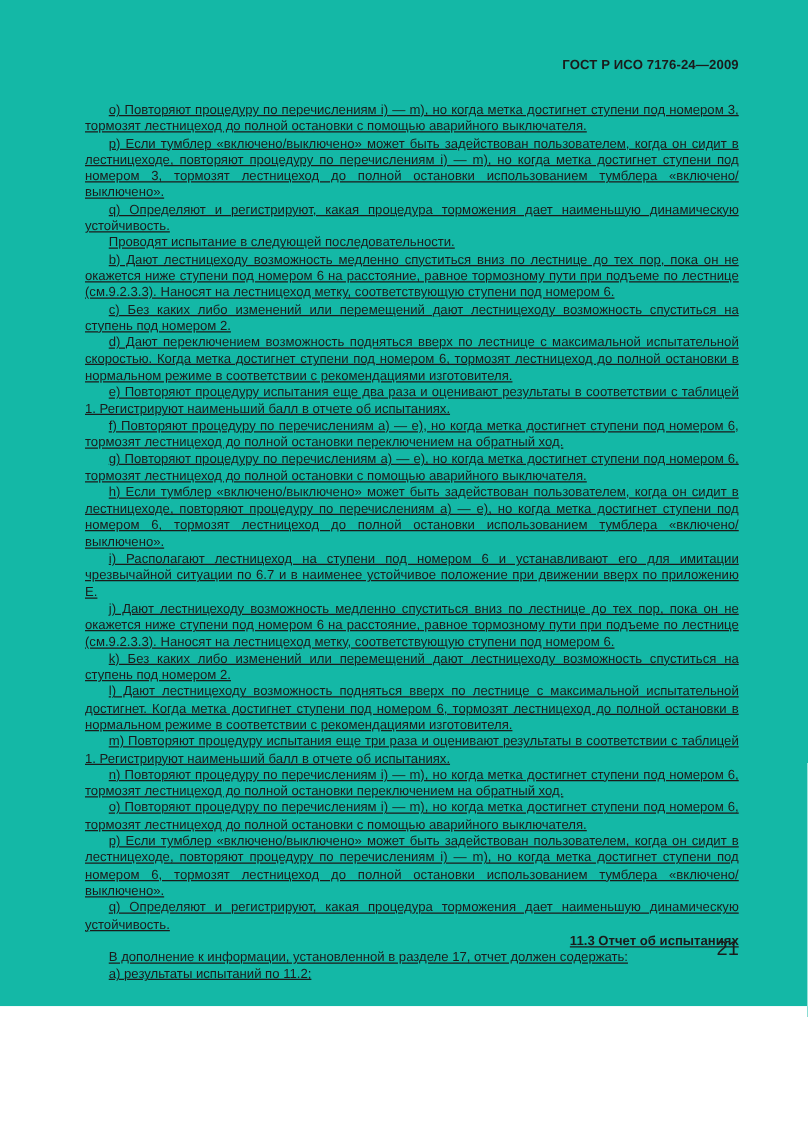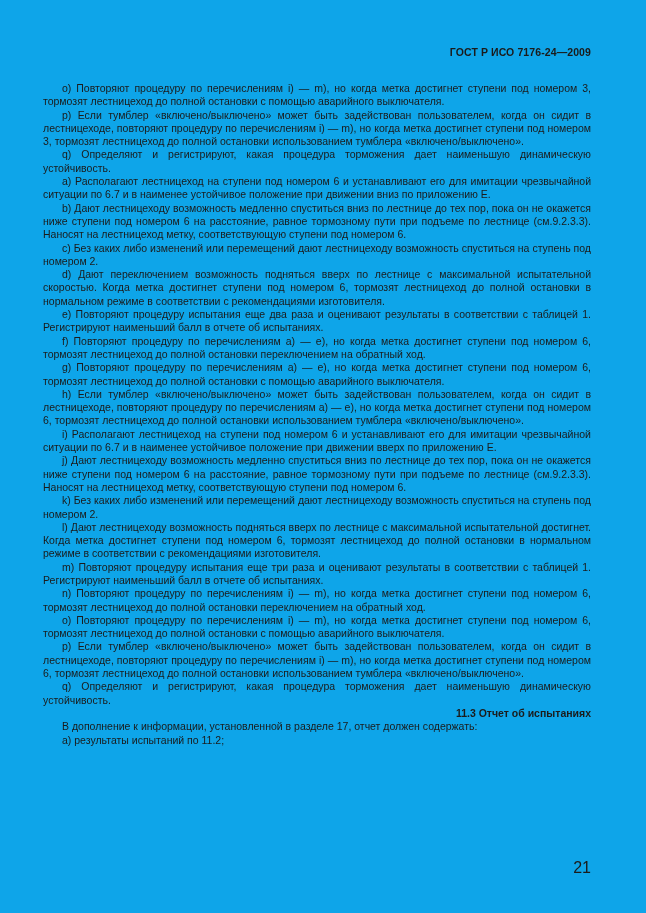"ГОСТ Р ИСО 7176-24—2009" .page { background: #0ea5e9 -> #14b8a6; height: 913px -> 805px }
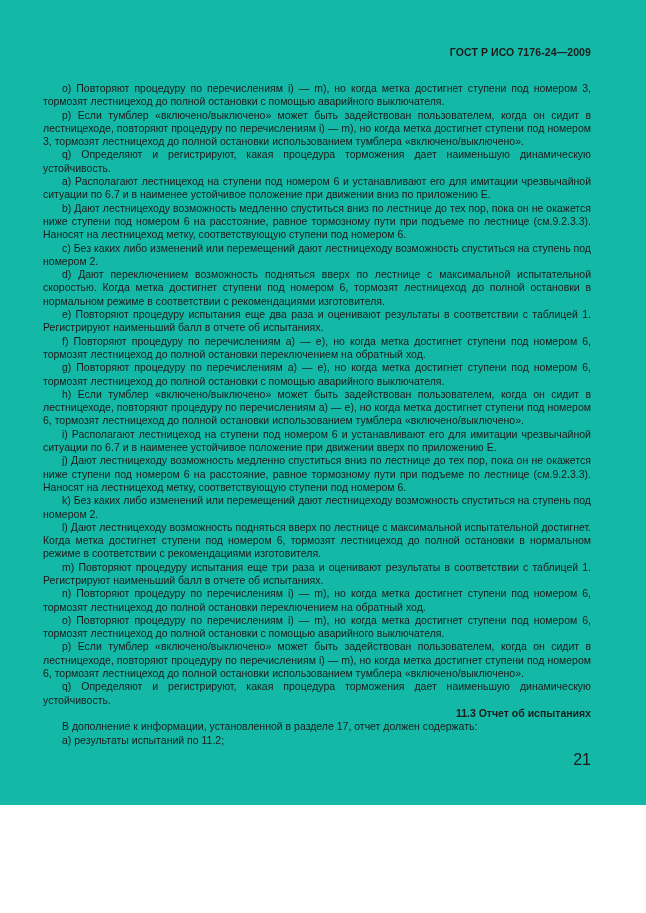"o) Повторяют процедуру по перечислениям" .body-text { left: 43px -> 68px; text-decoration: none -> underline }
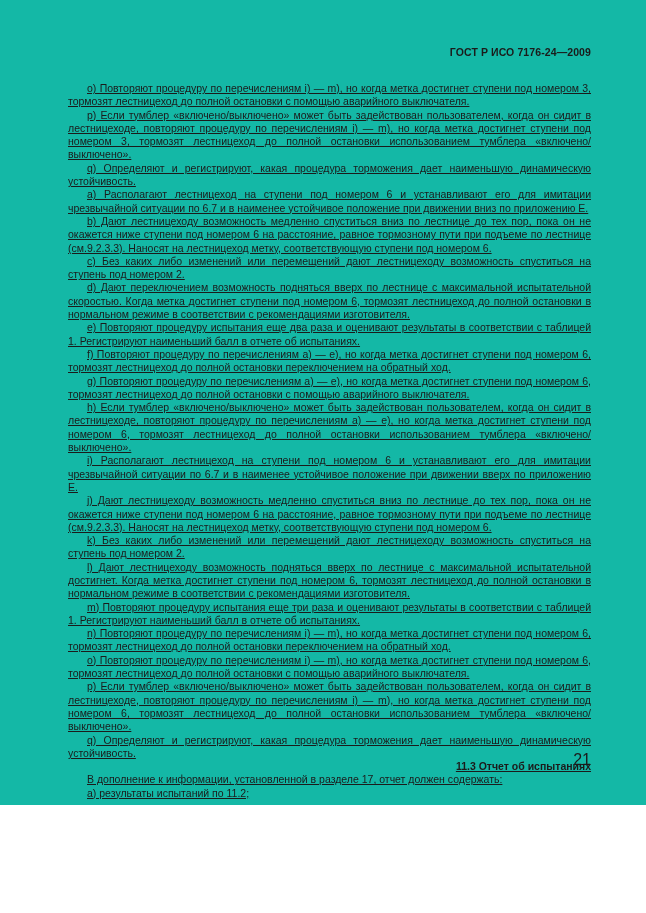"Проводят испытание в следующей" p.para { html: none -> <p>Проводят испытание в следующей последовательности.</p> }
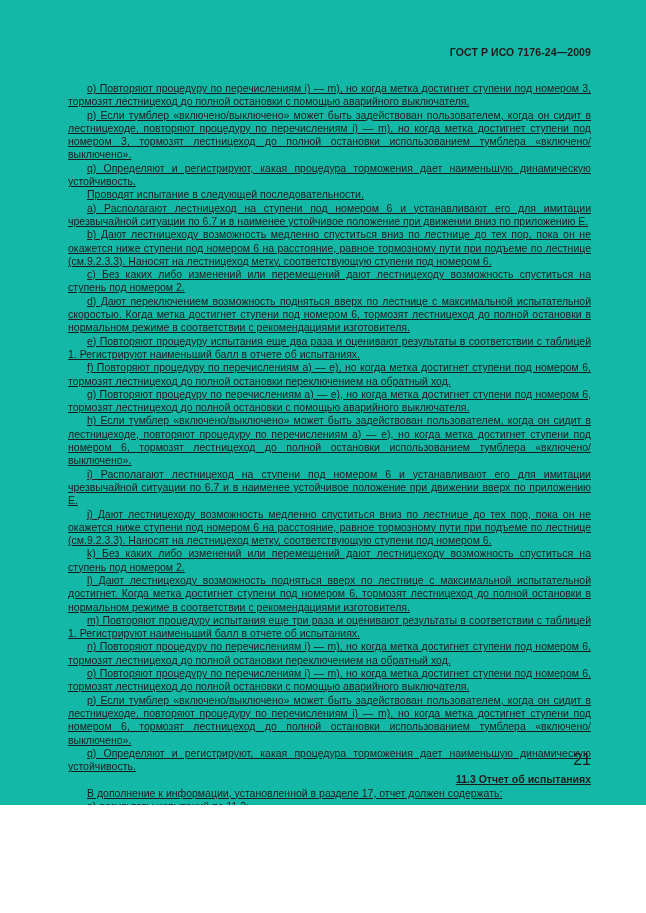"a) Располагают лестницеход на ступени" p.para { html: <p>a) Располагают лестницеход на ступени под номером 6 и устанавливают его для имитации чрезвычайной ситуации по 6.7 и в наименее устойчивое положение при движении вниз по приложению Е.</p> -> none }
